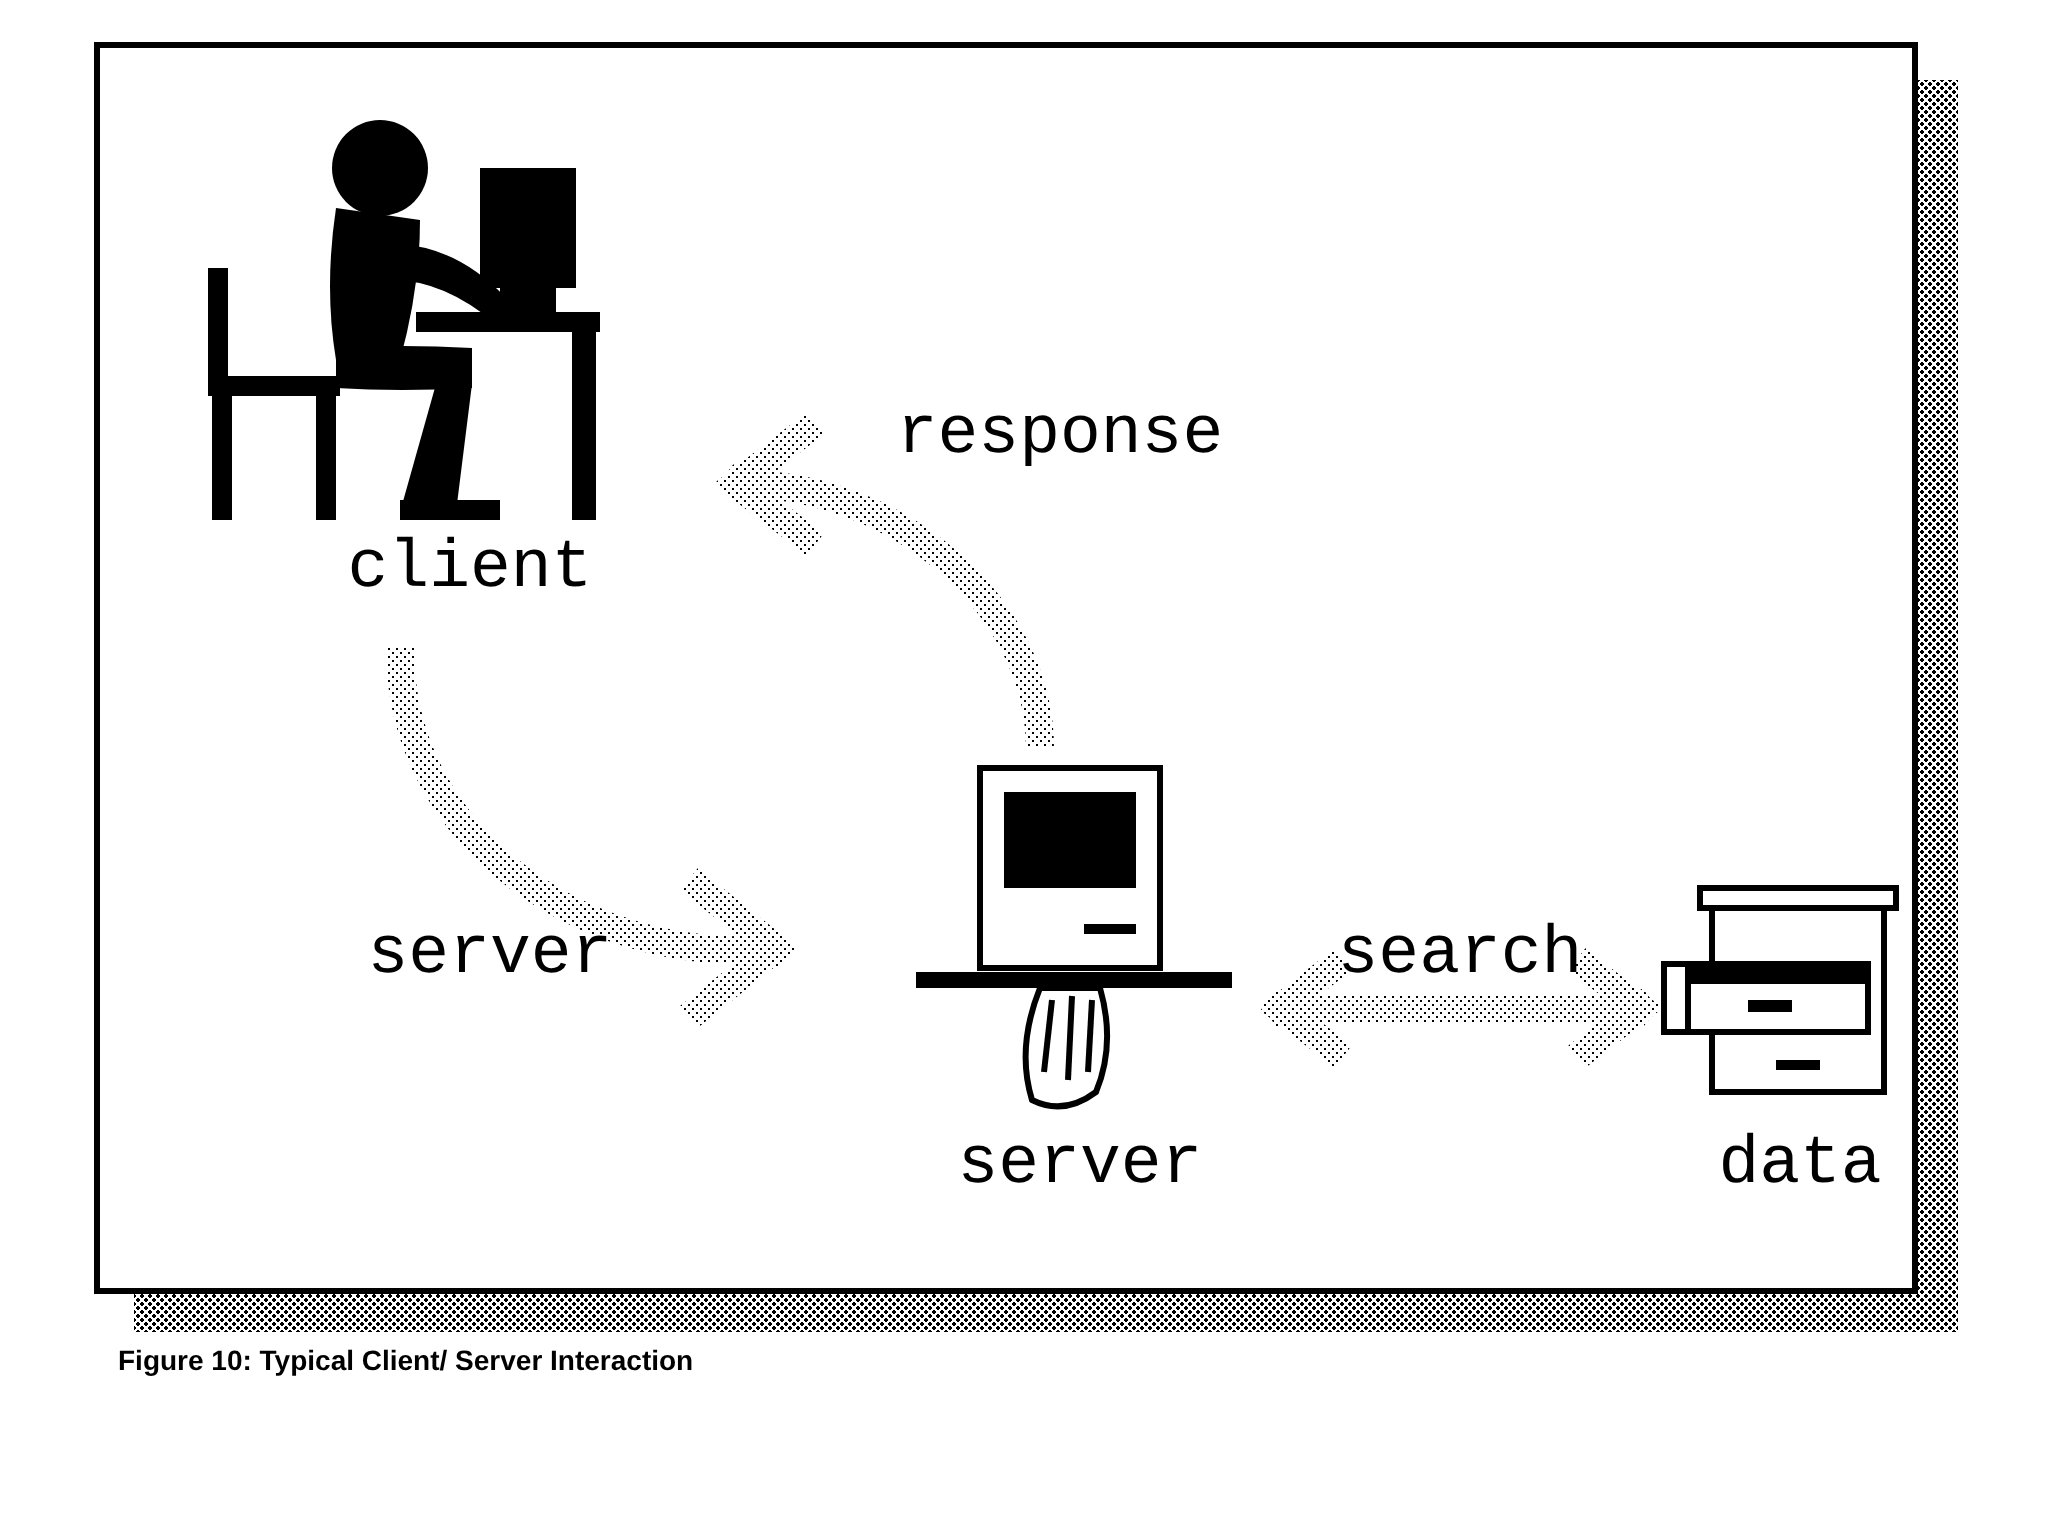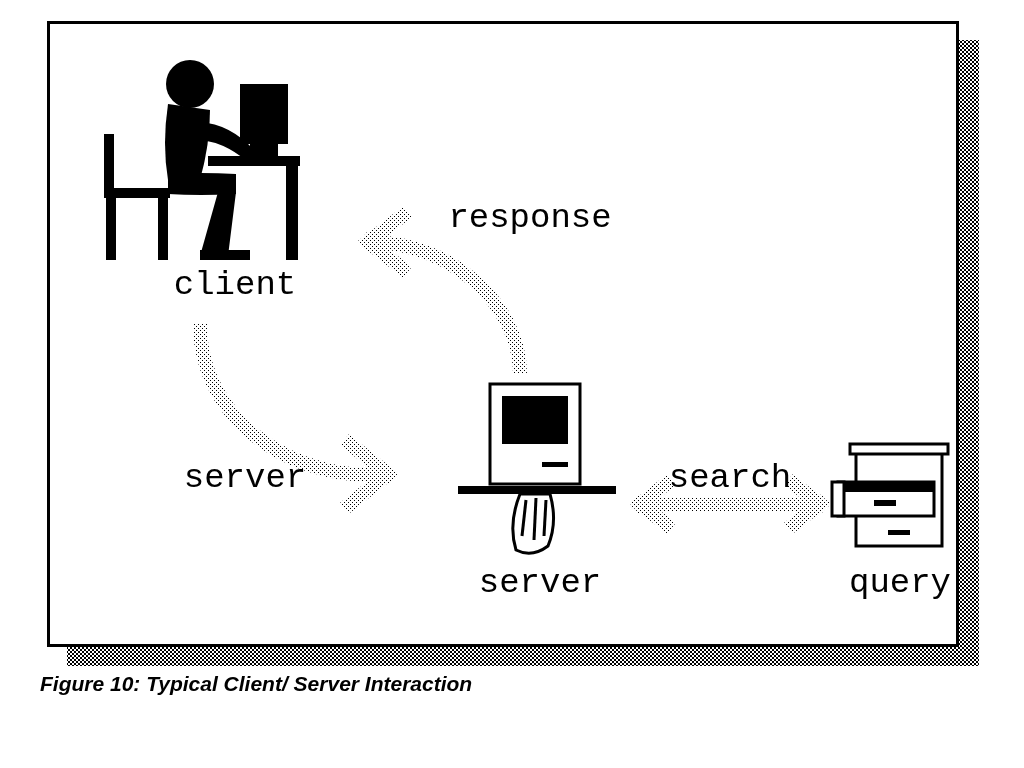"query" div.lbl { text: query -> data }
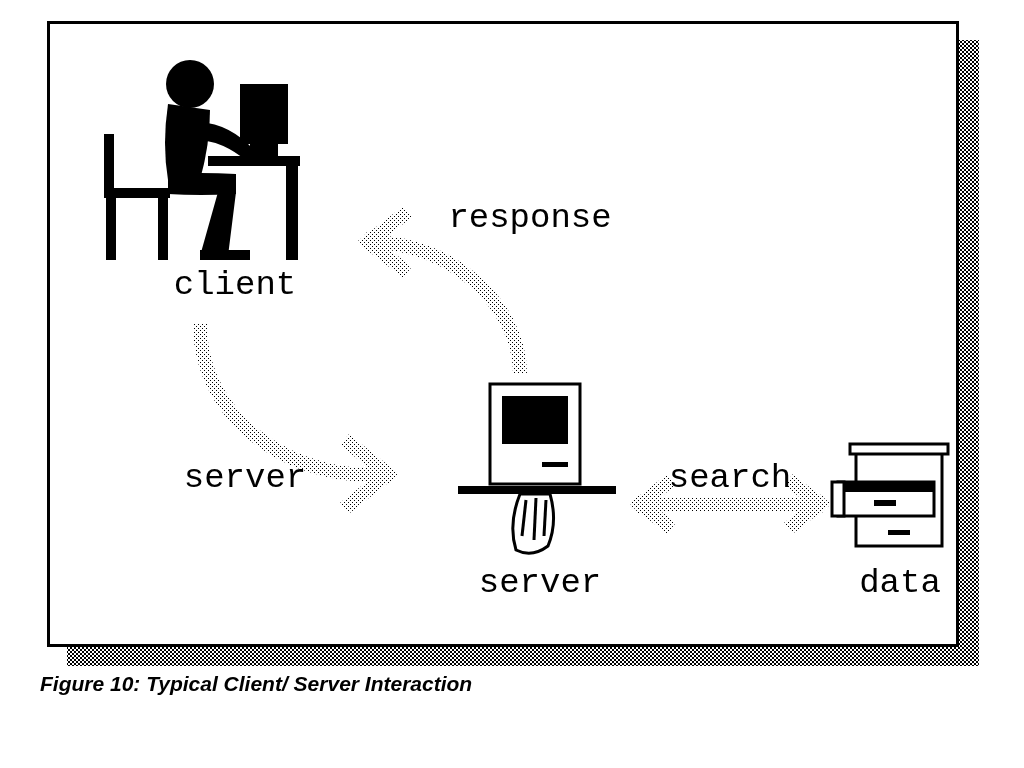"Figure 10: Typical Client/ Server" .caption { font-size: 21px -> 14px; font-style: italic -> none; left: 40px -> 59px }
